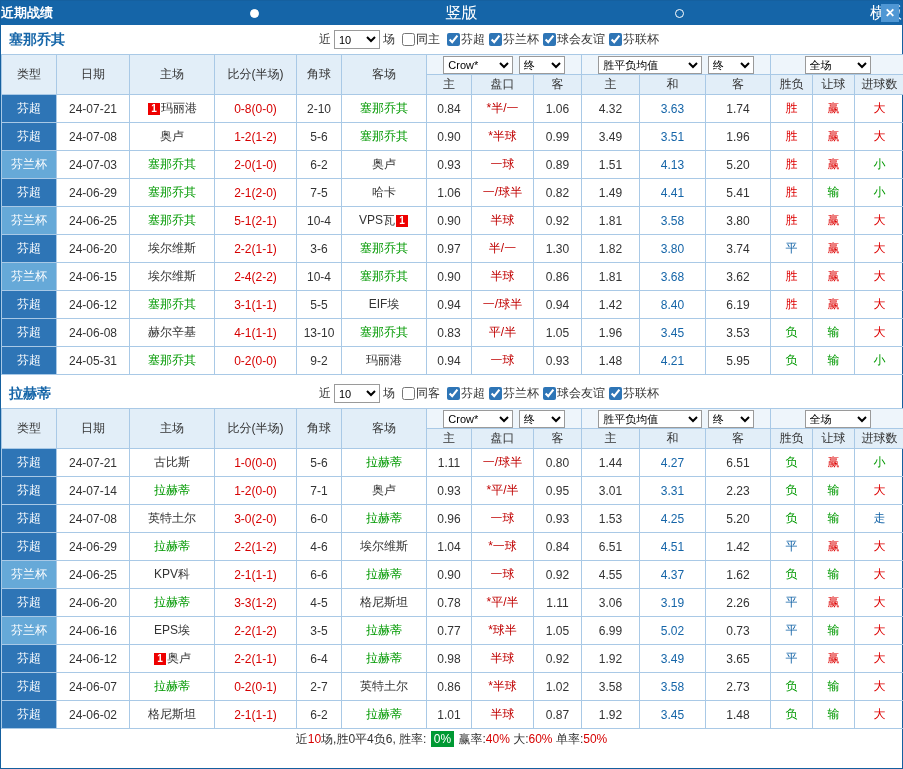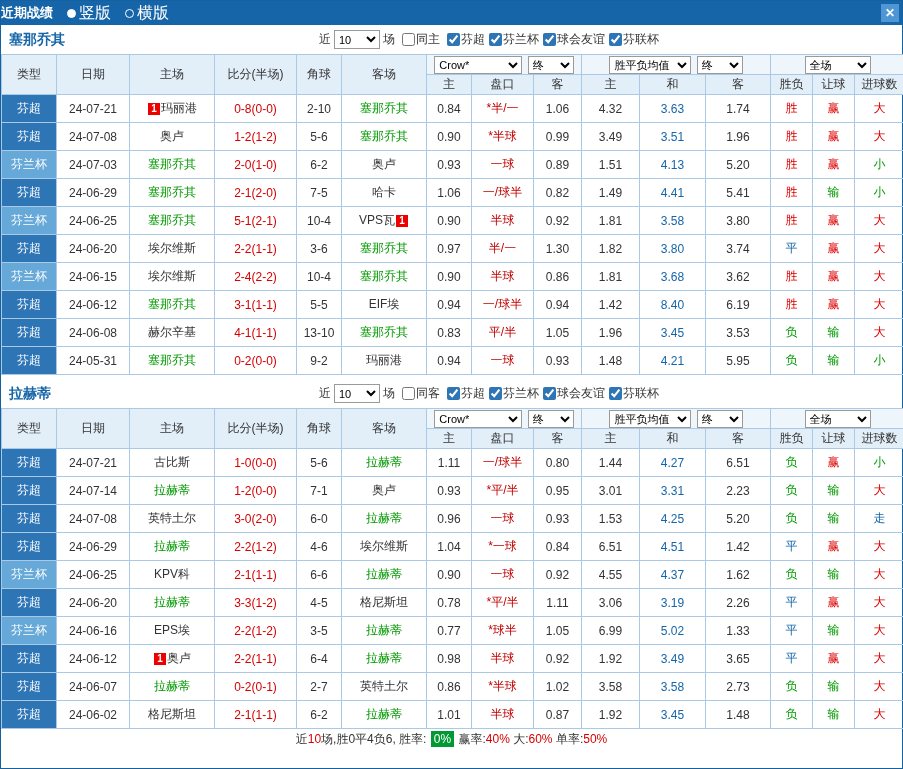"近期战绩" .titlebar { justify-content: flex-start -> space-between }
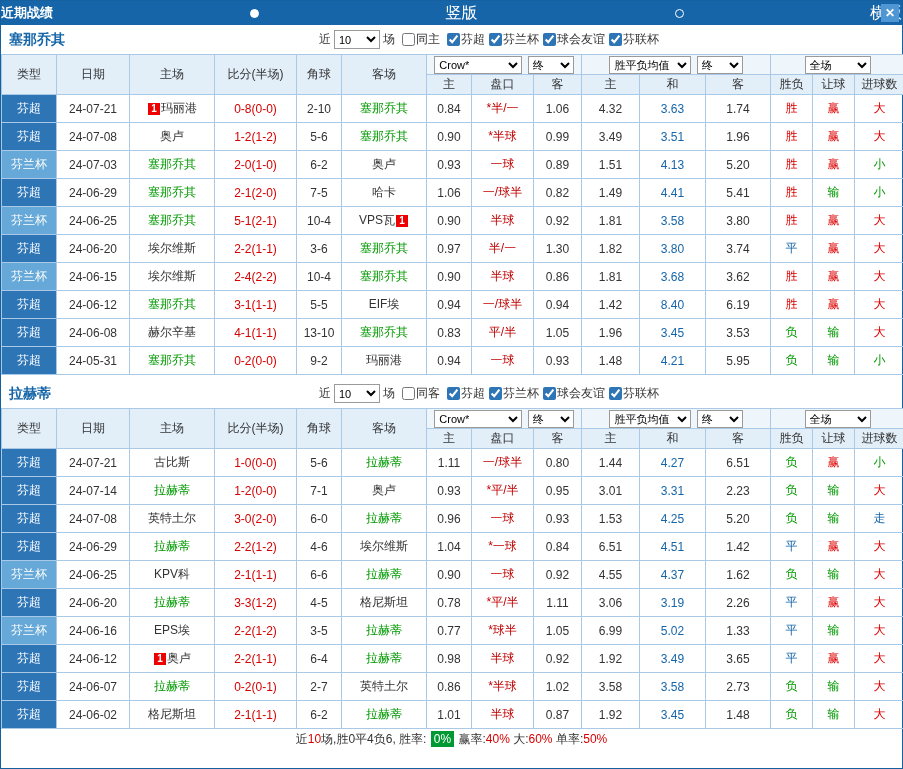"Crow*" .sel-book { width: 88px -> 70px }
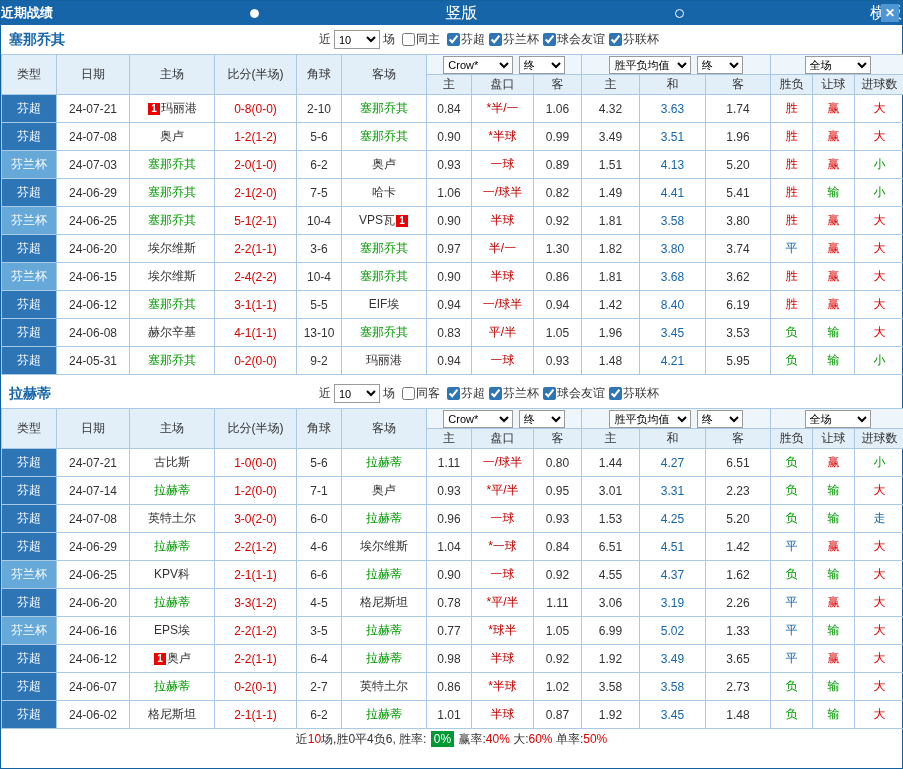"胜平负均值" .sel-avg { width: 82px -> 104px }
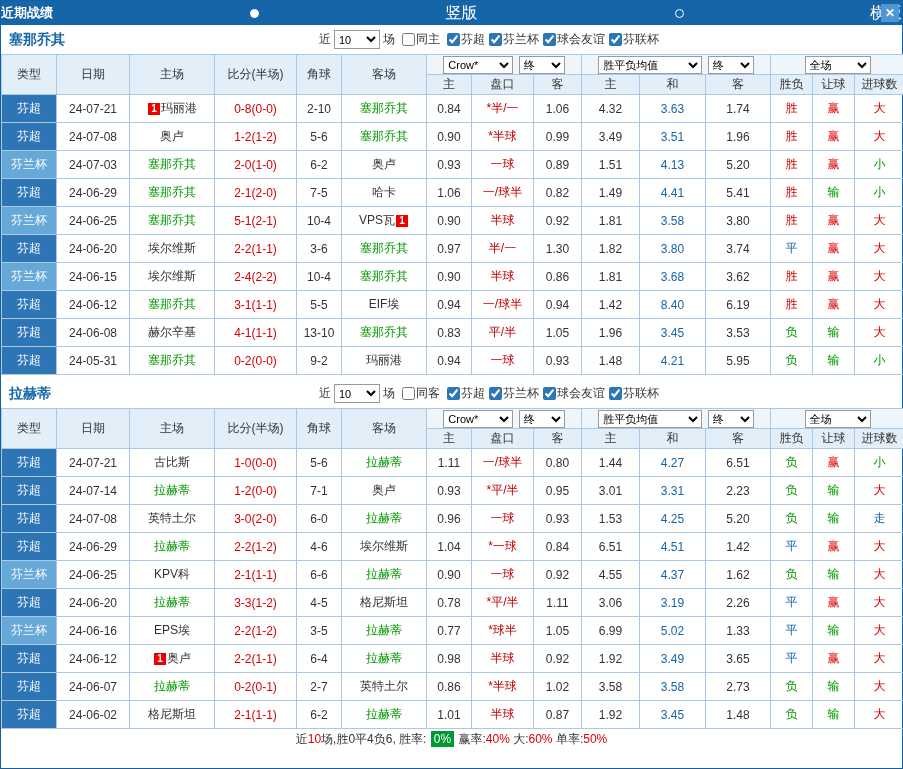"1.33" td { text: 1.33 -> 0.73 }
